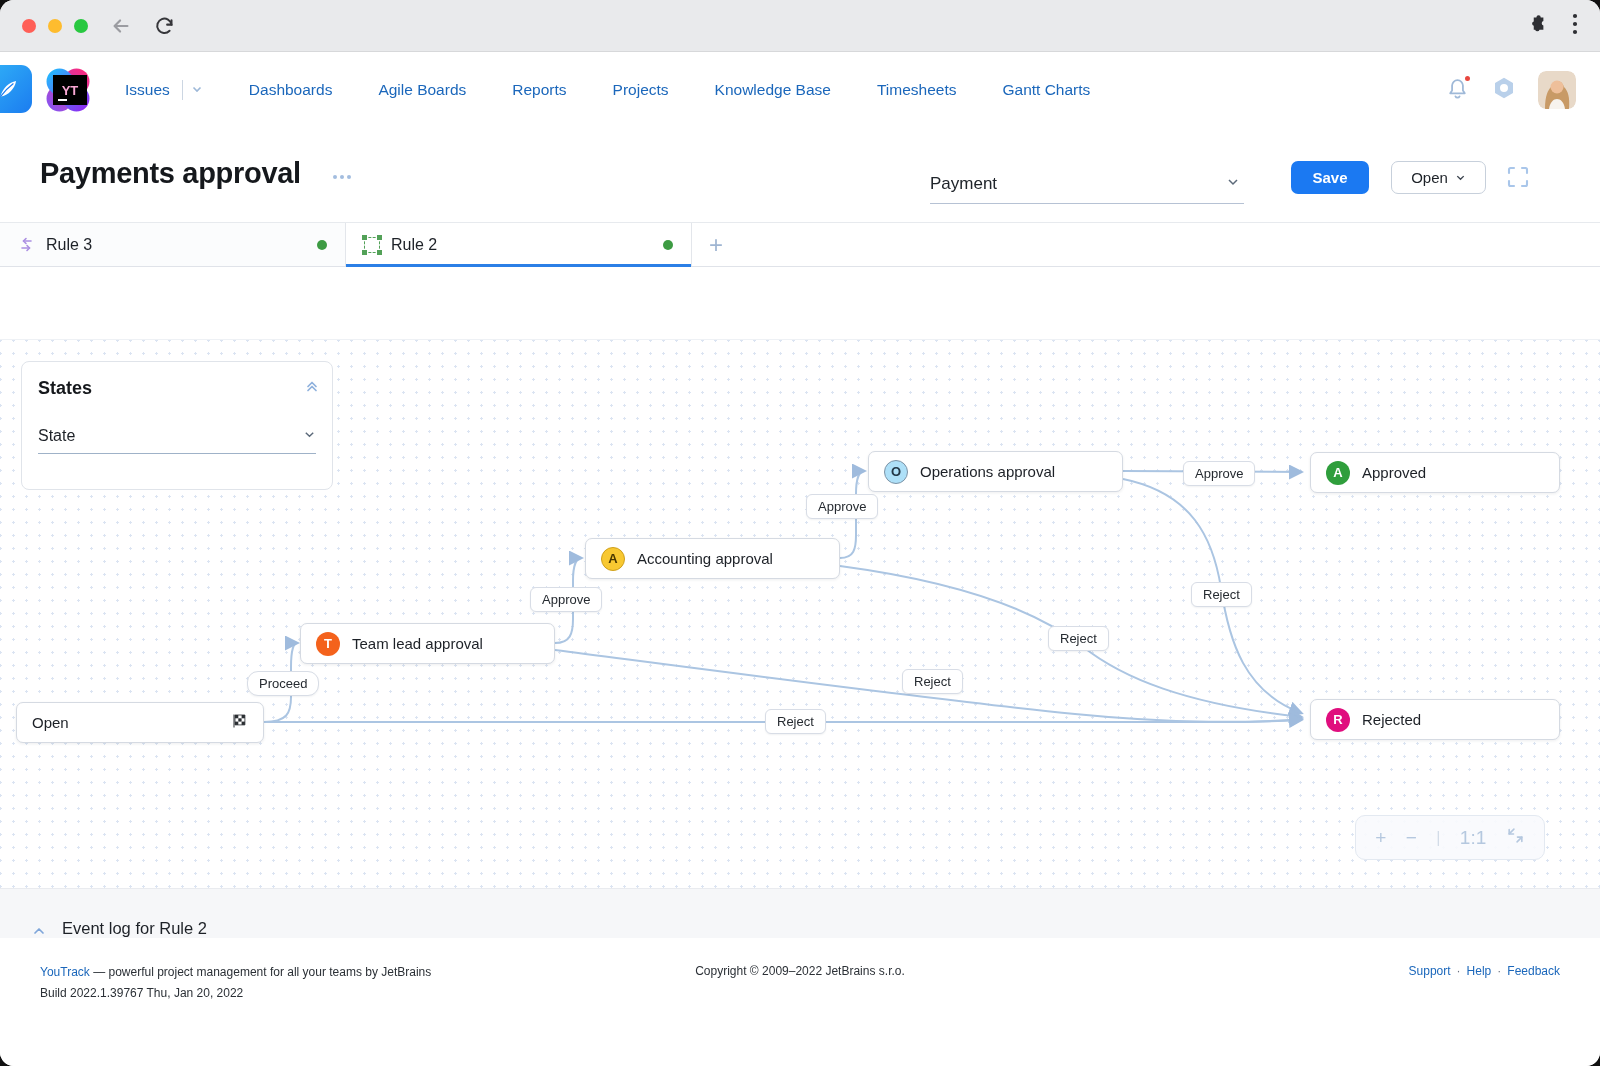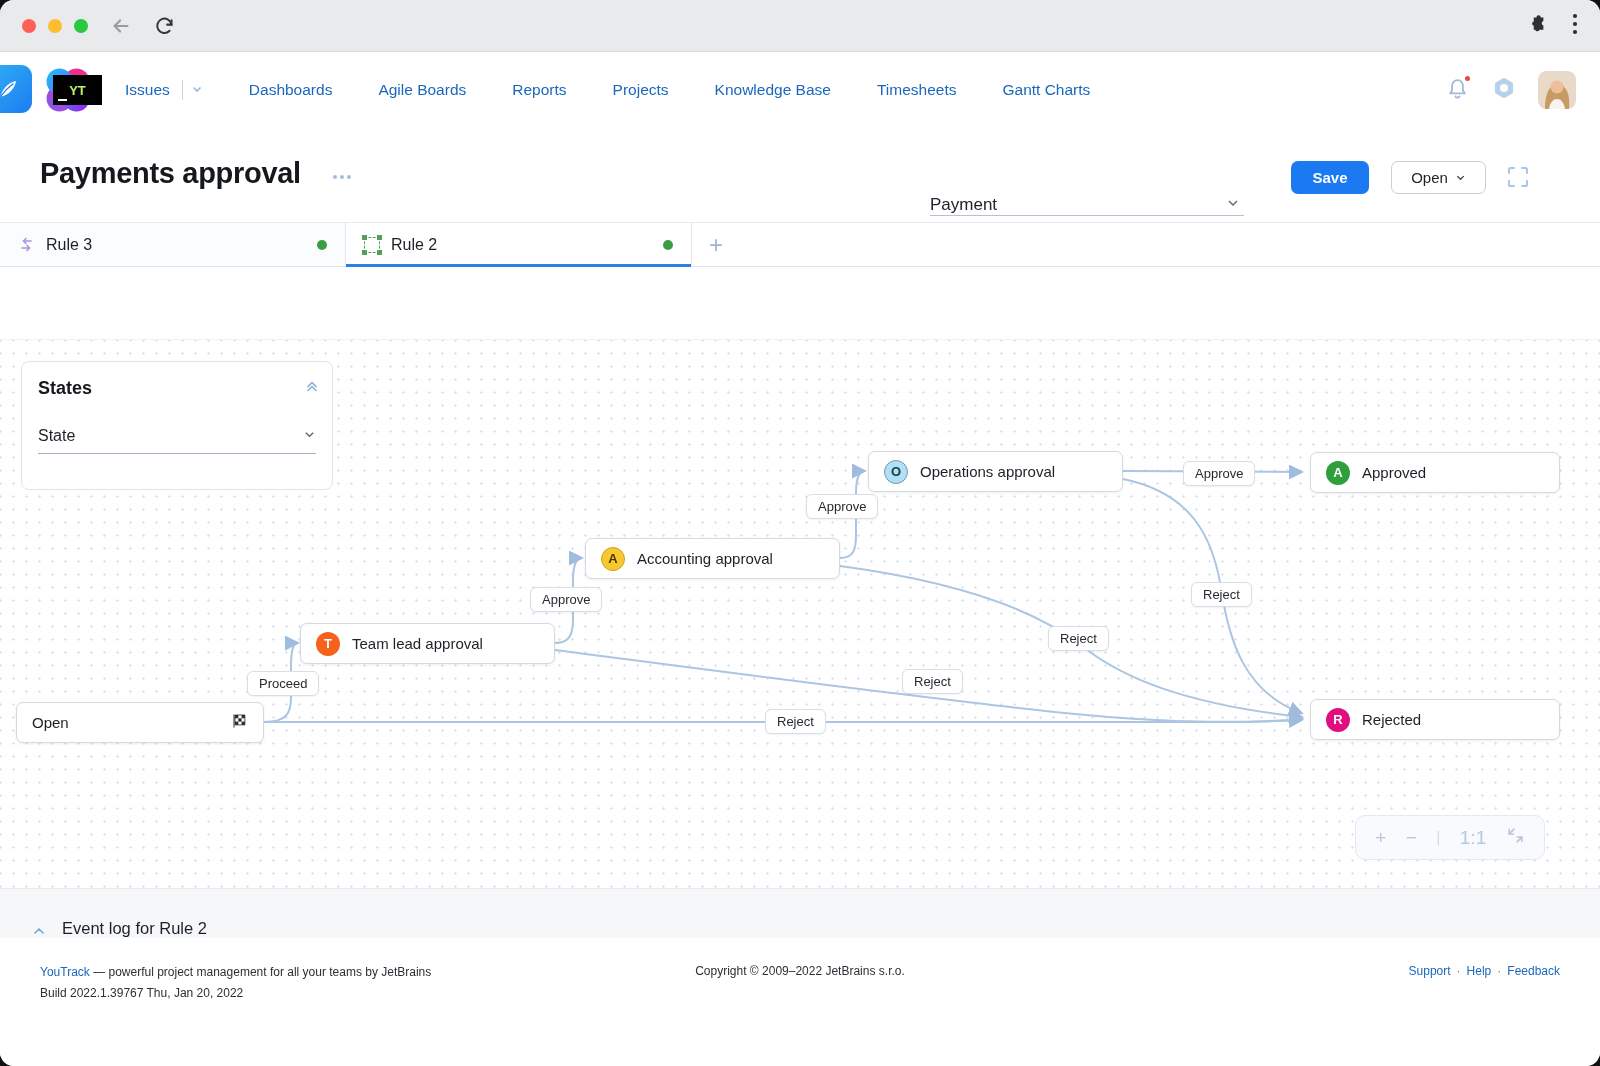"YT" .yt-black { color: #bef264 -> #f9a8d4; width: 49px -> 34px }
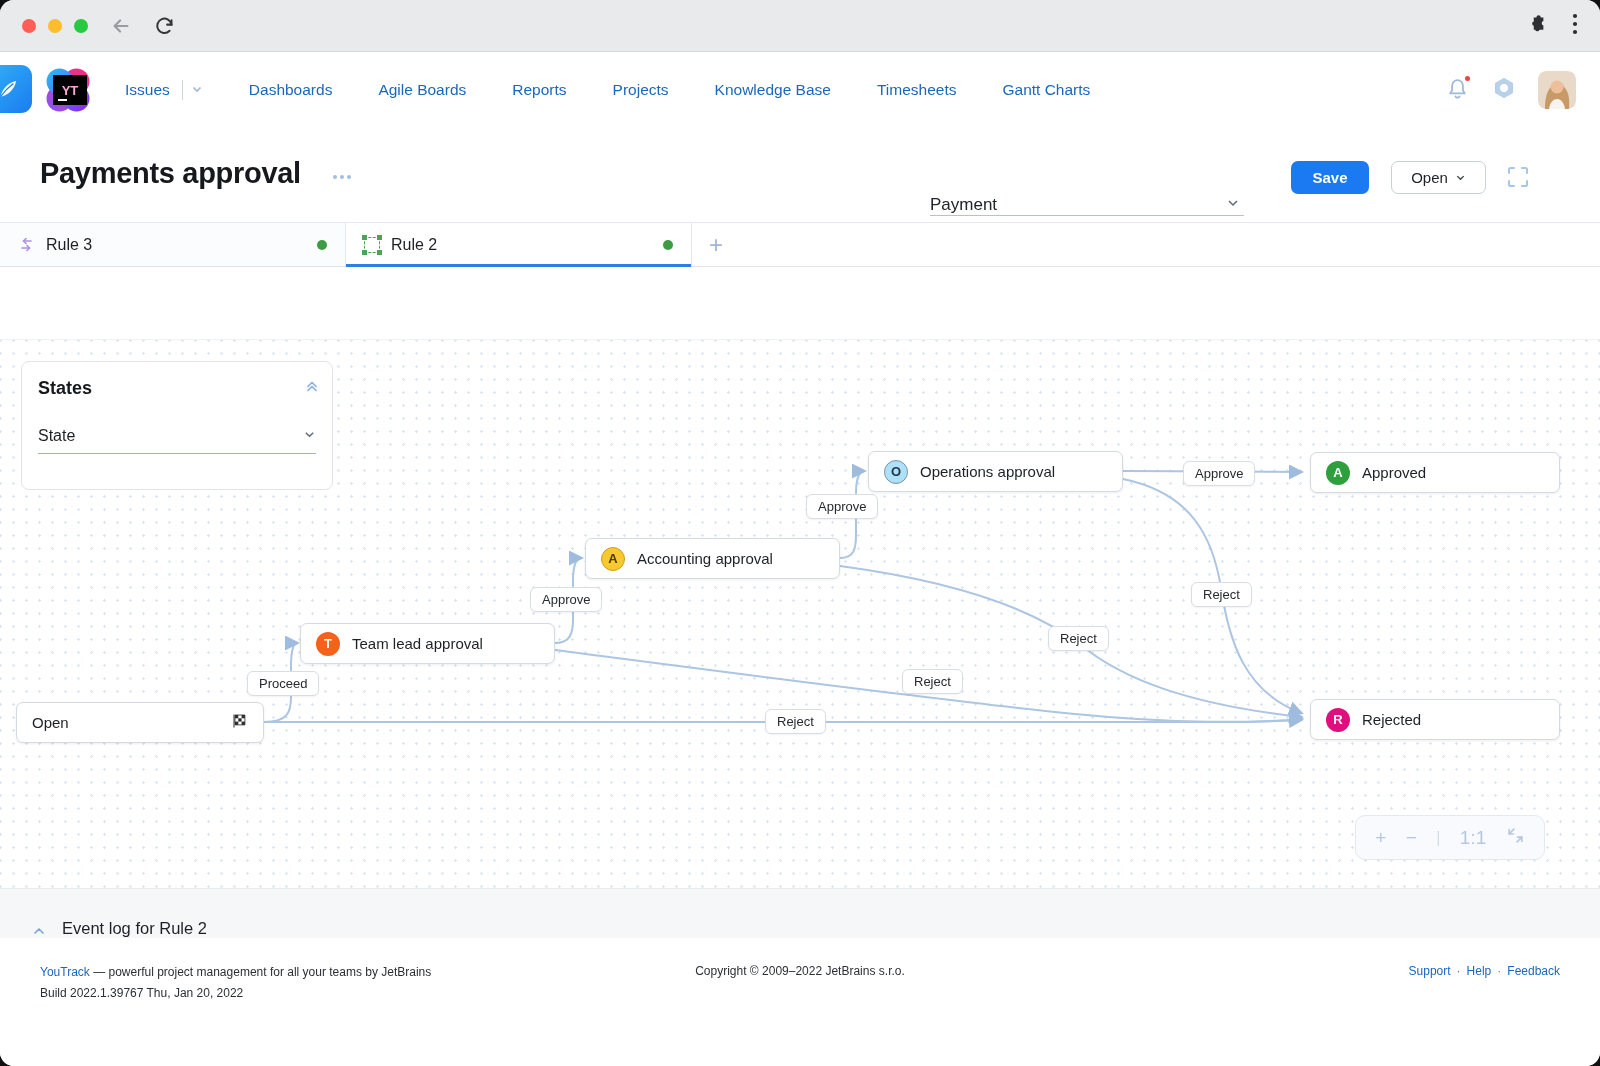"Payment" .project-select { align-items: flex-end -> center; top: 176px -> 164px }
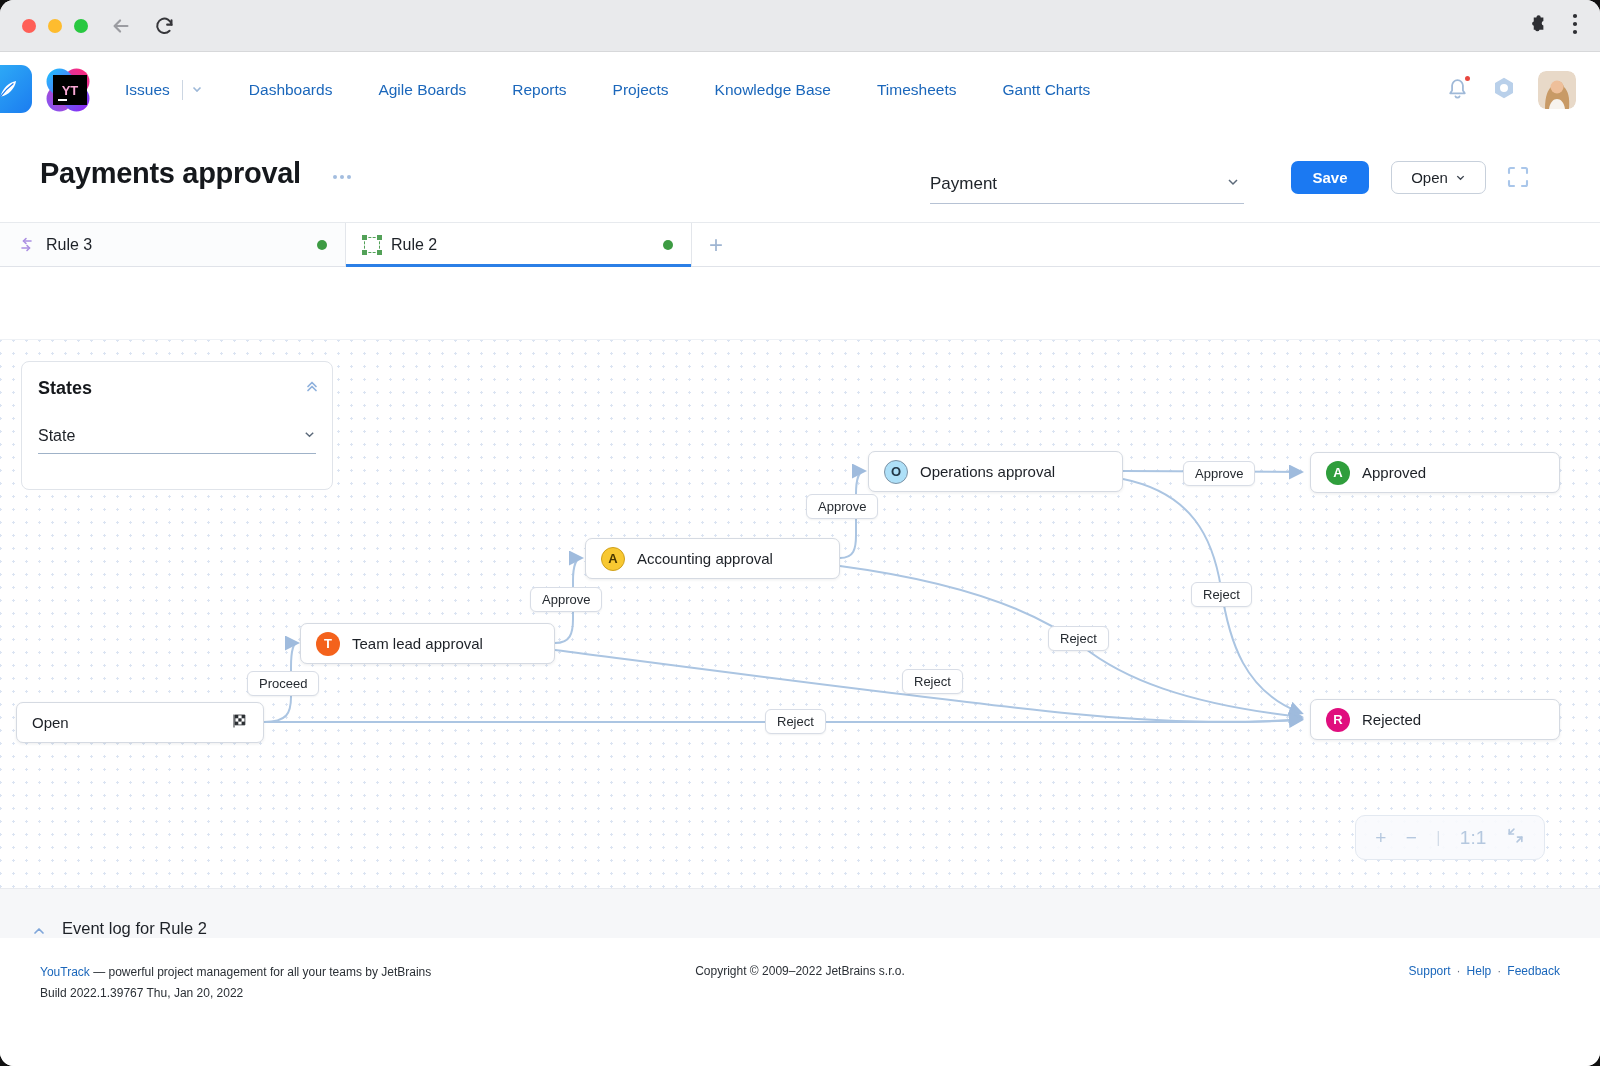"Proceed" .el-proceed { border-radius: none -> 11px }
